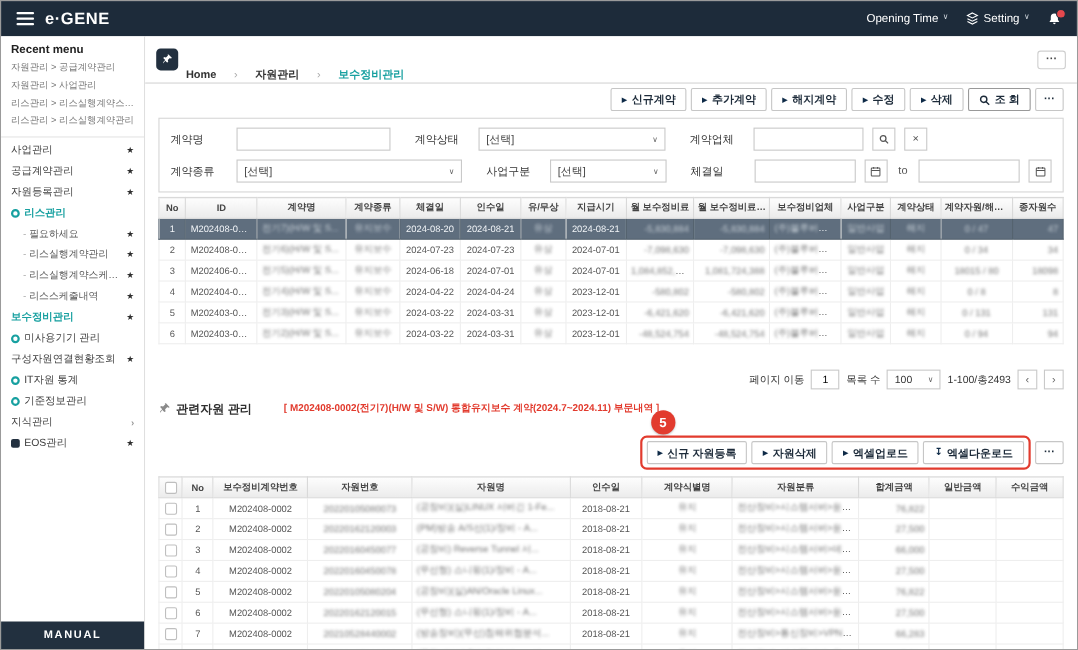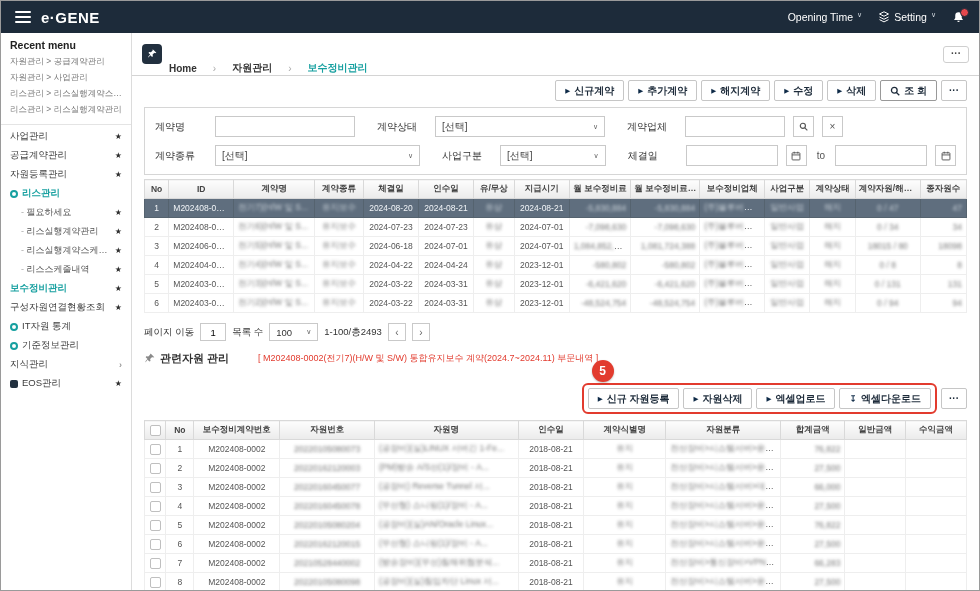"미사용기기 관리" div.menu-item { html: none -> <div> <span></span> <span>미사용기기 관리</span> </div> }
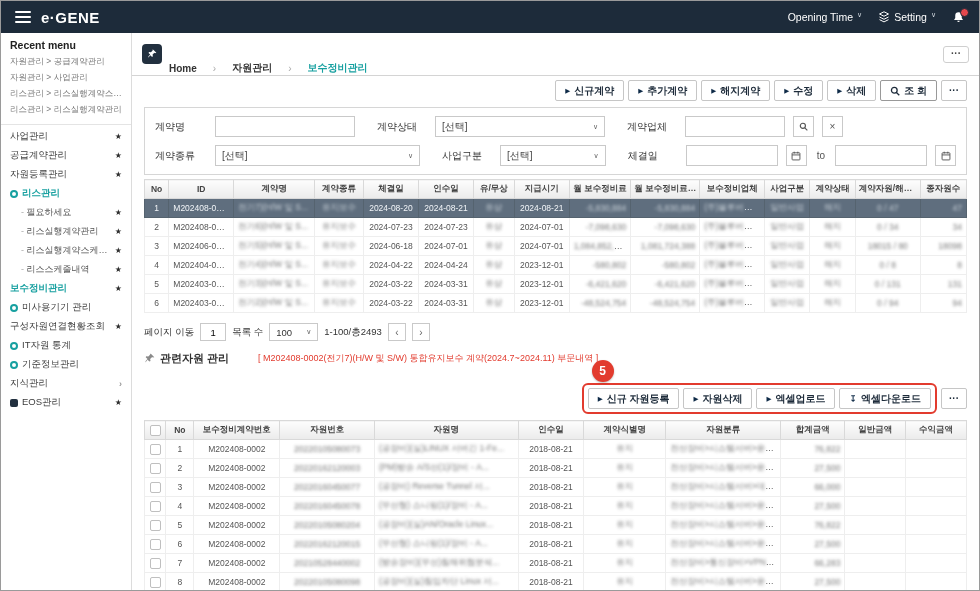"페이지 이동" .pagination { justify-content: none -> flex-end; margin: 10px 0 2px -> 23px 0 2px }
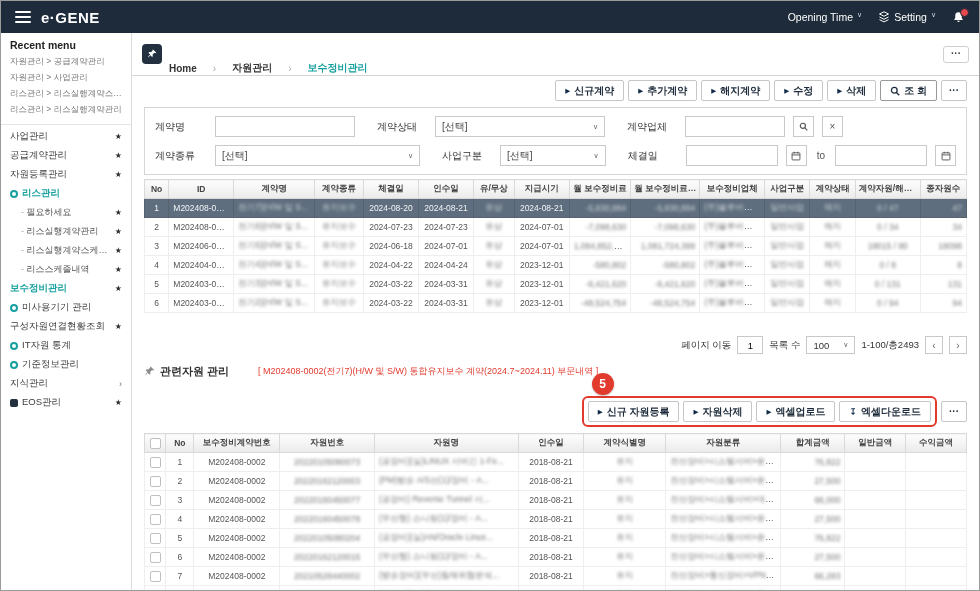"[ M202408-0002(전기7)(H/W 및 S/W) 통합유지보수" .red-note { font-weight: normal -> bold }
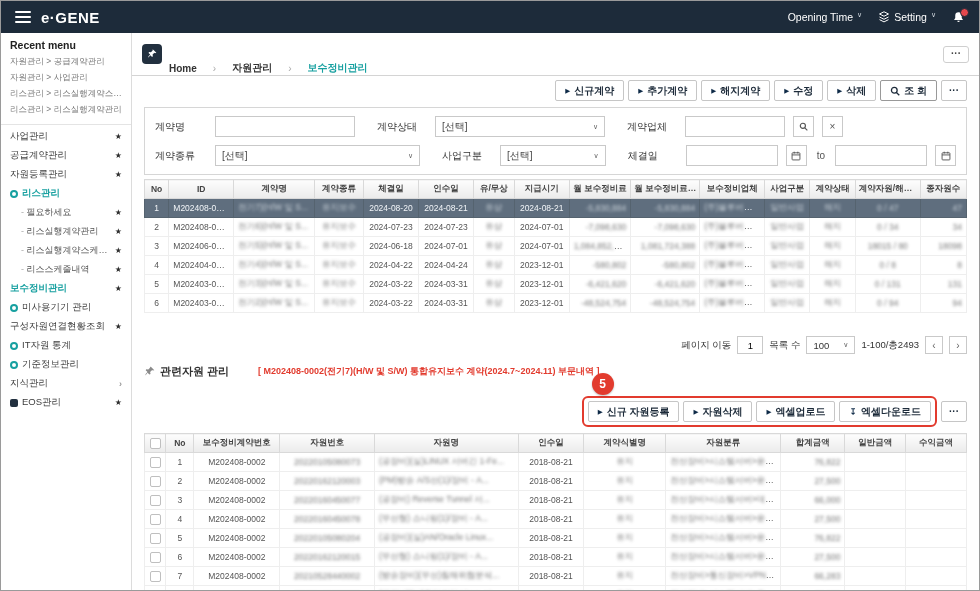"MANUAL" button.manual-btn { html: none -> <button>MANUAL</button> }
